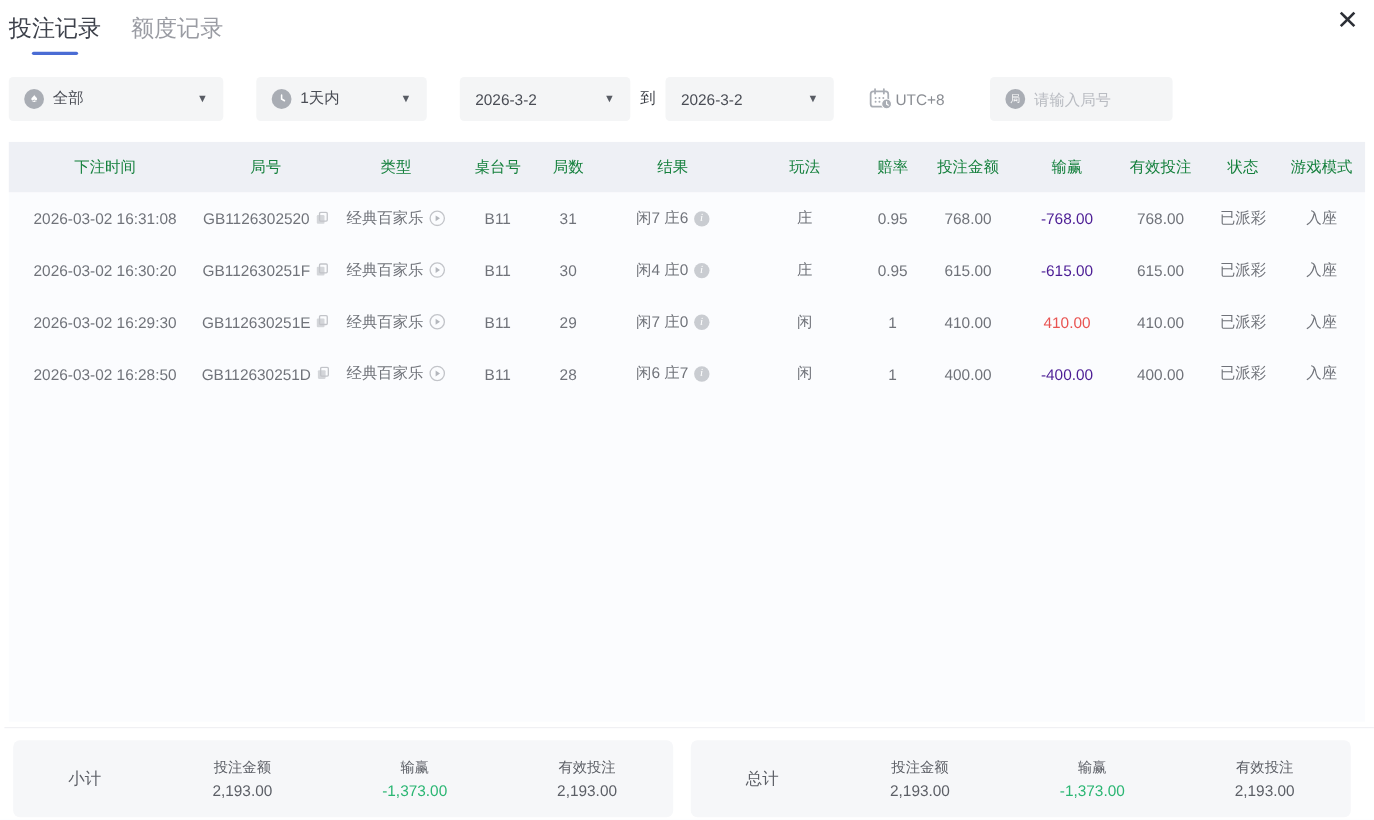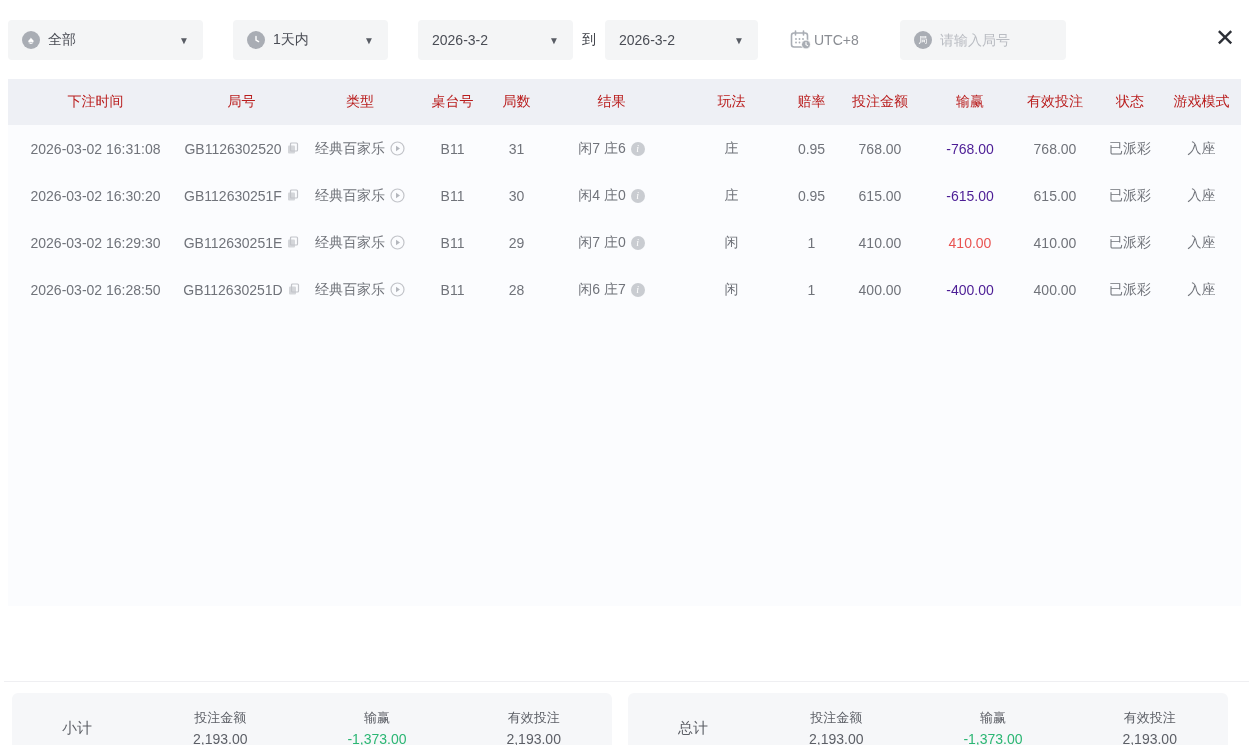"投注记录" div.tabbar { html: none -> <div> <div> <span>投注记录</span> <div></div> </div> <div> <span>额度记录</span> </div> </div> }
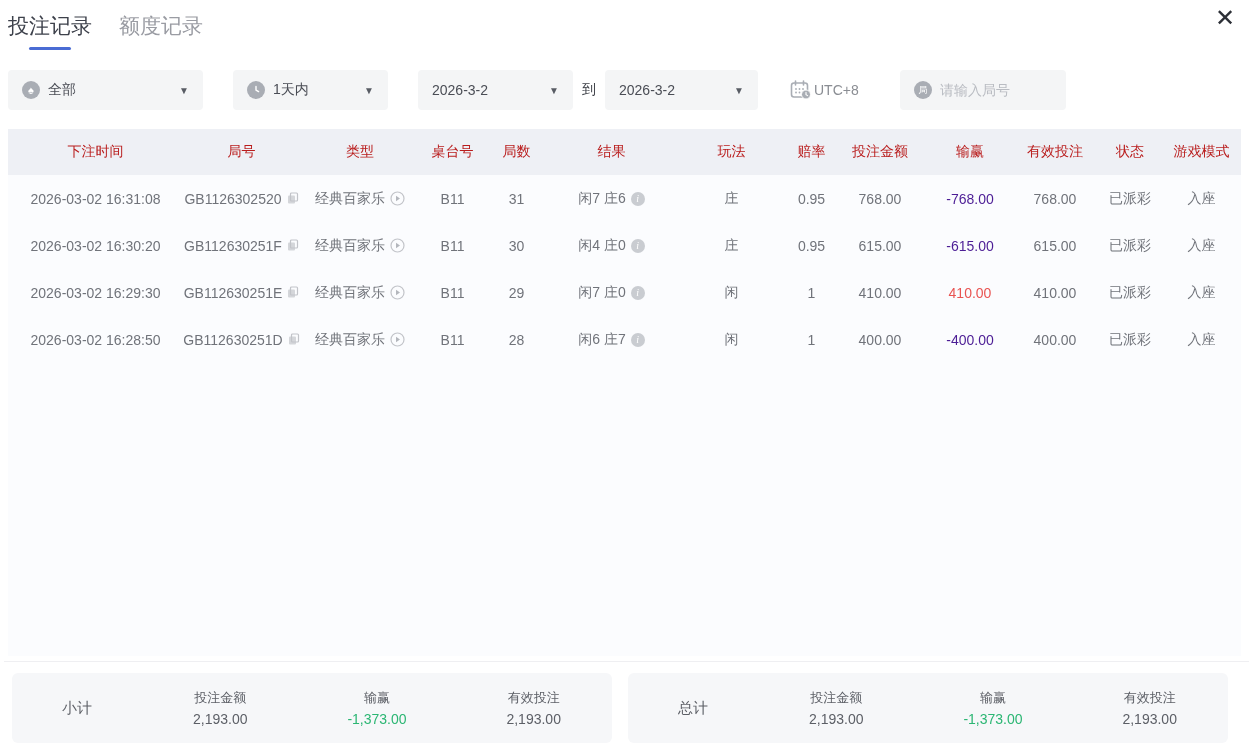"下注时间" .thead { color: #b91c1c -> #15803d }
